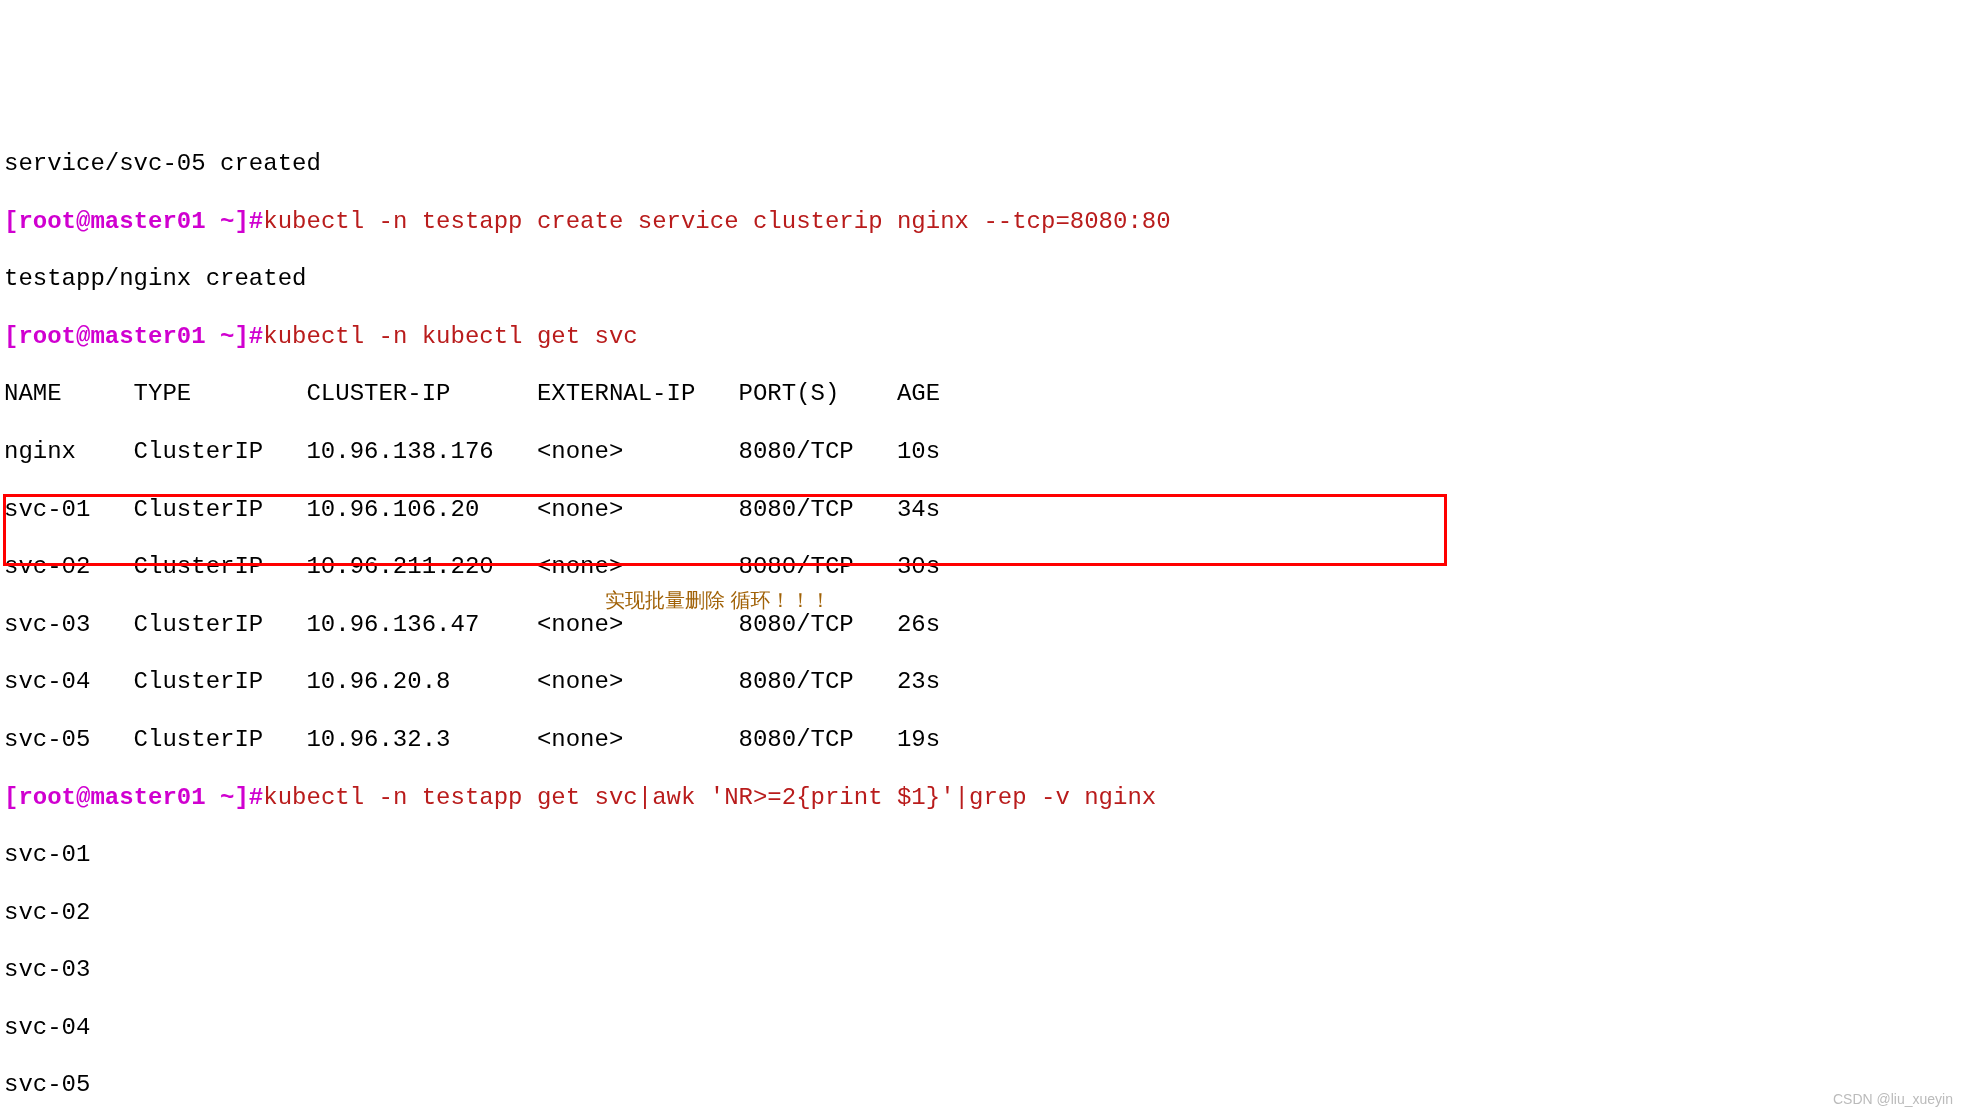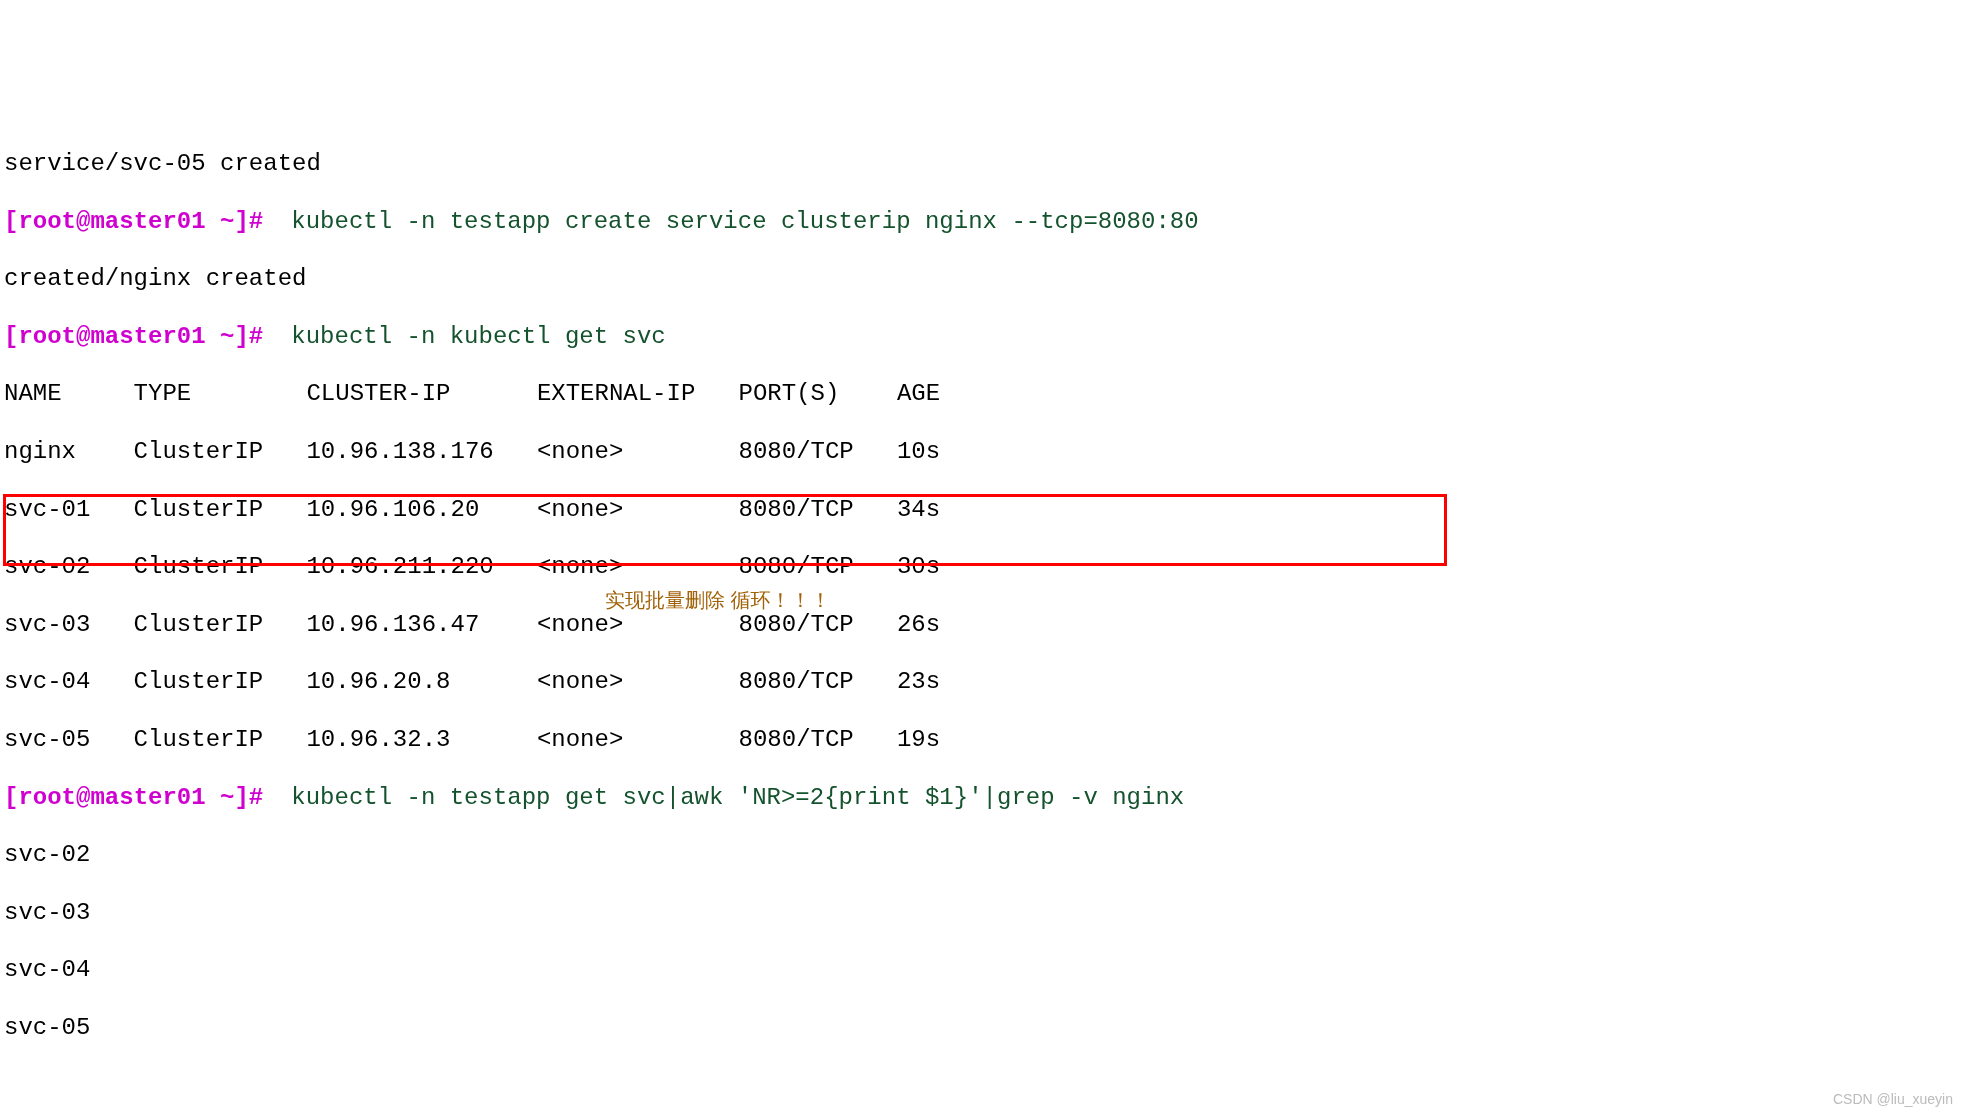"kubectl -n testapp create service" .black { color: #14532d -> #b91c1c; margin-left: 28px -> none }
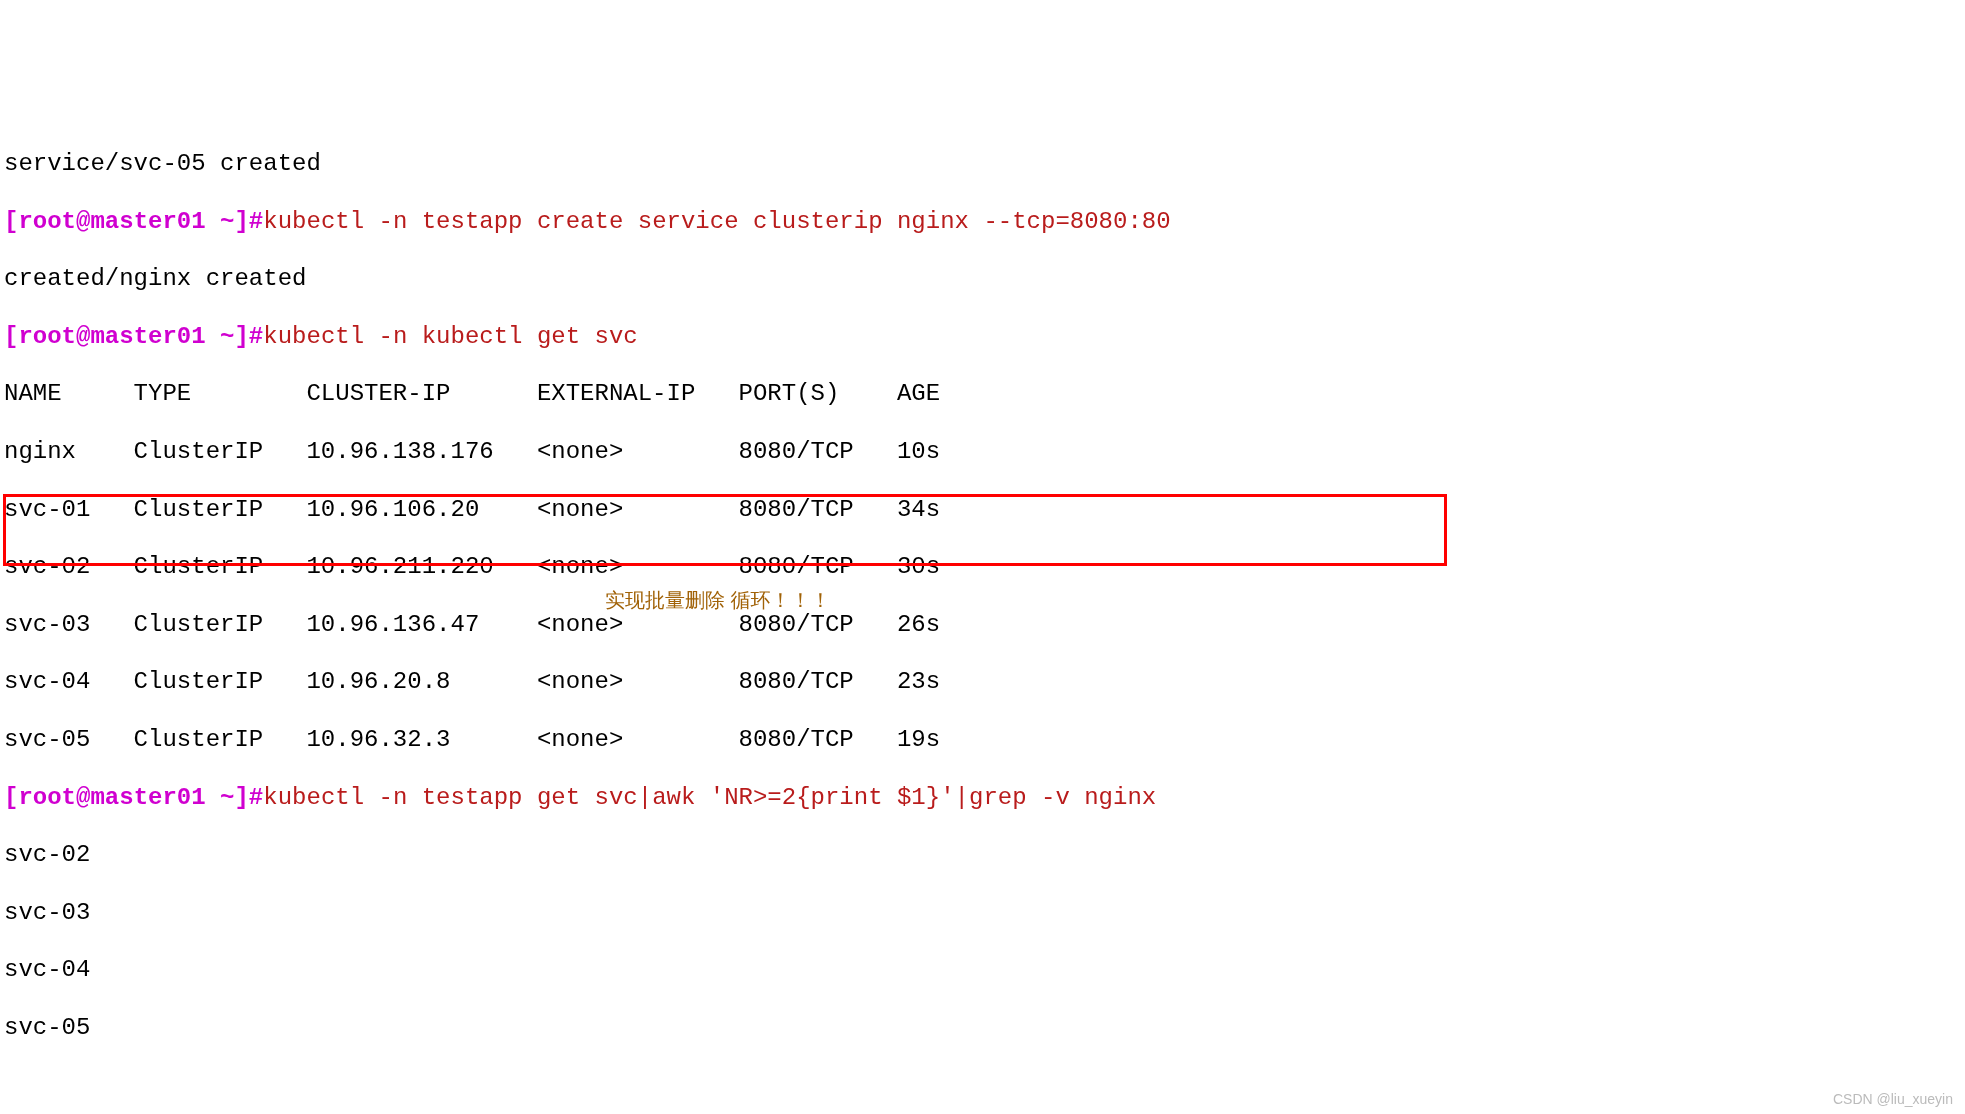"created/nginx created" span.row { text: created/nginx -> testapp/nginx }
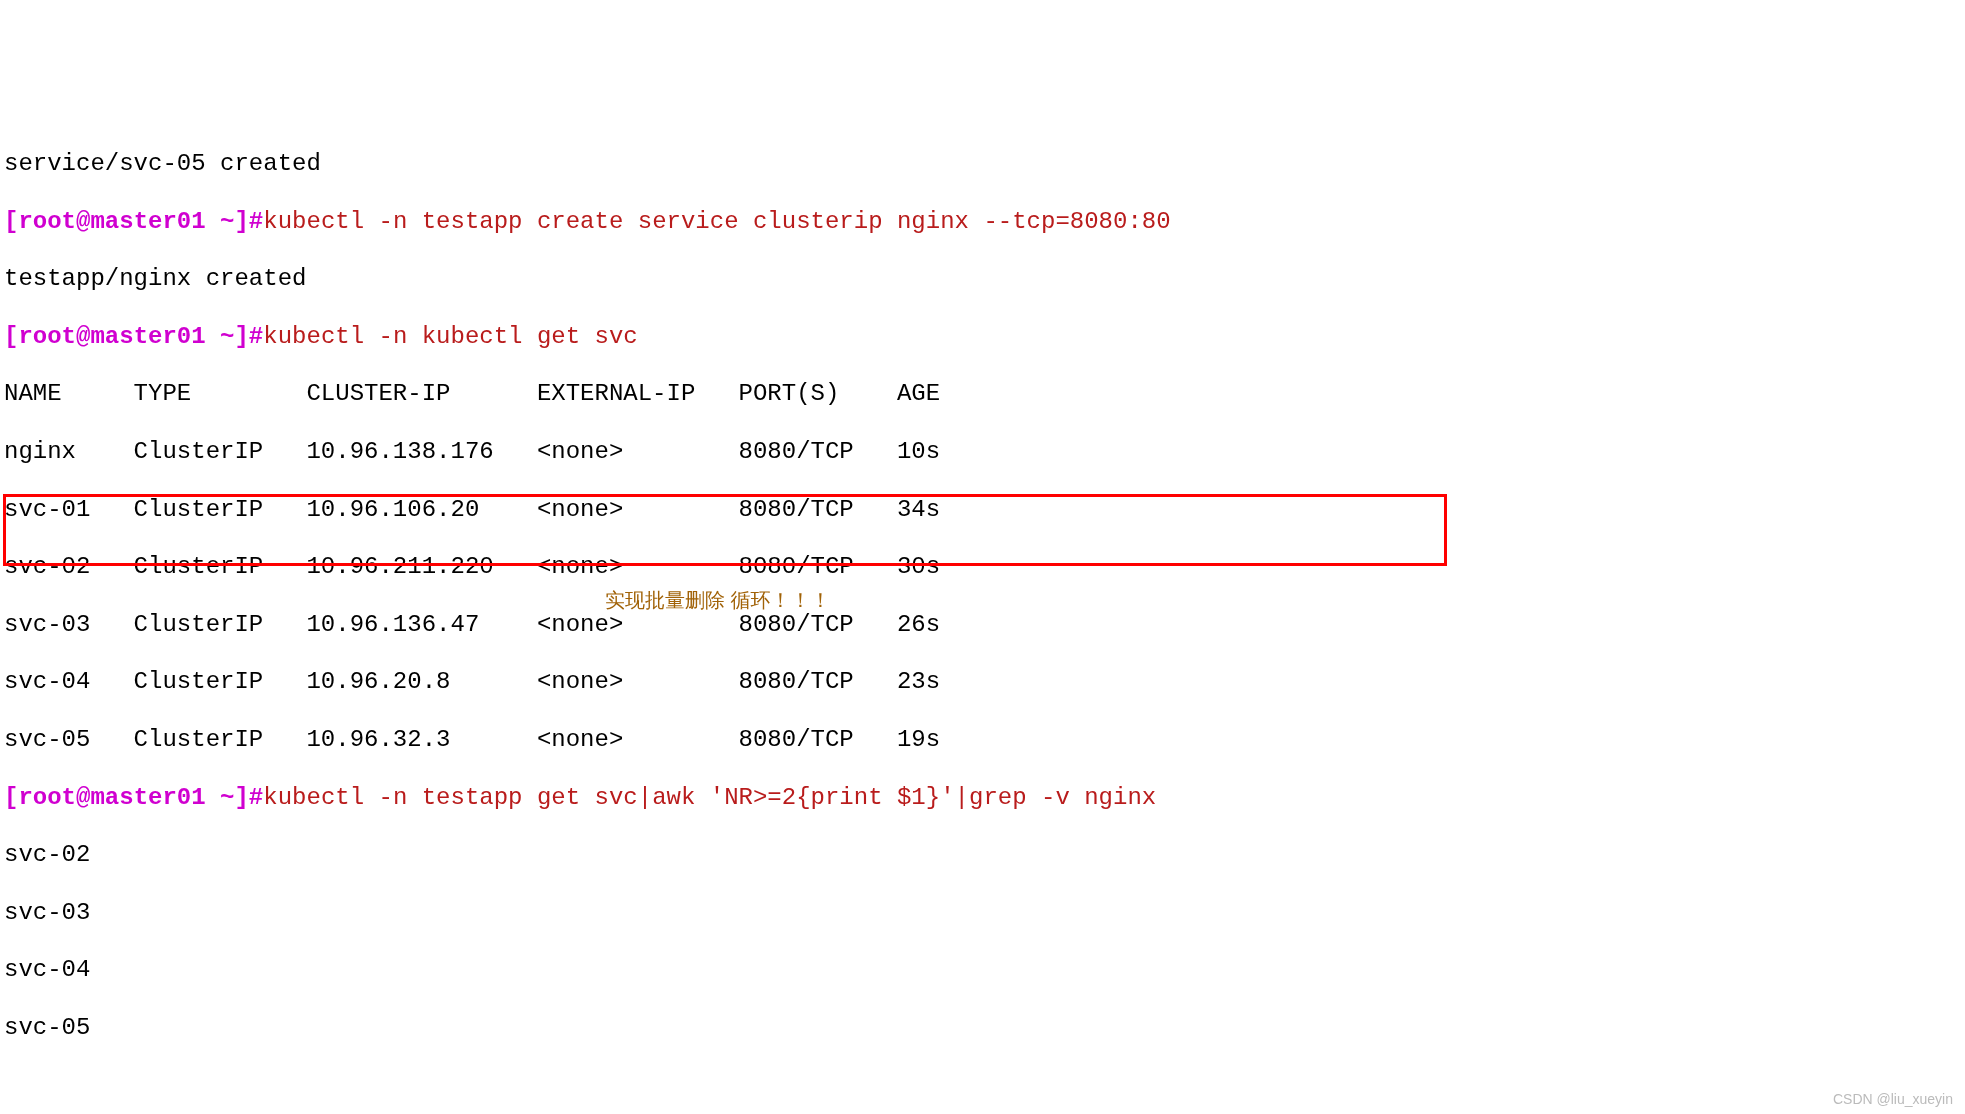"svc-01" span.row { html: none -> <span>svc-01</span> }
